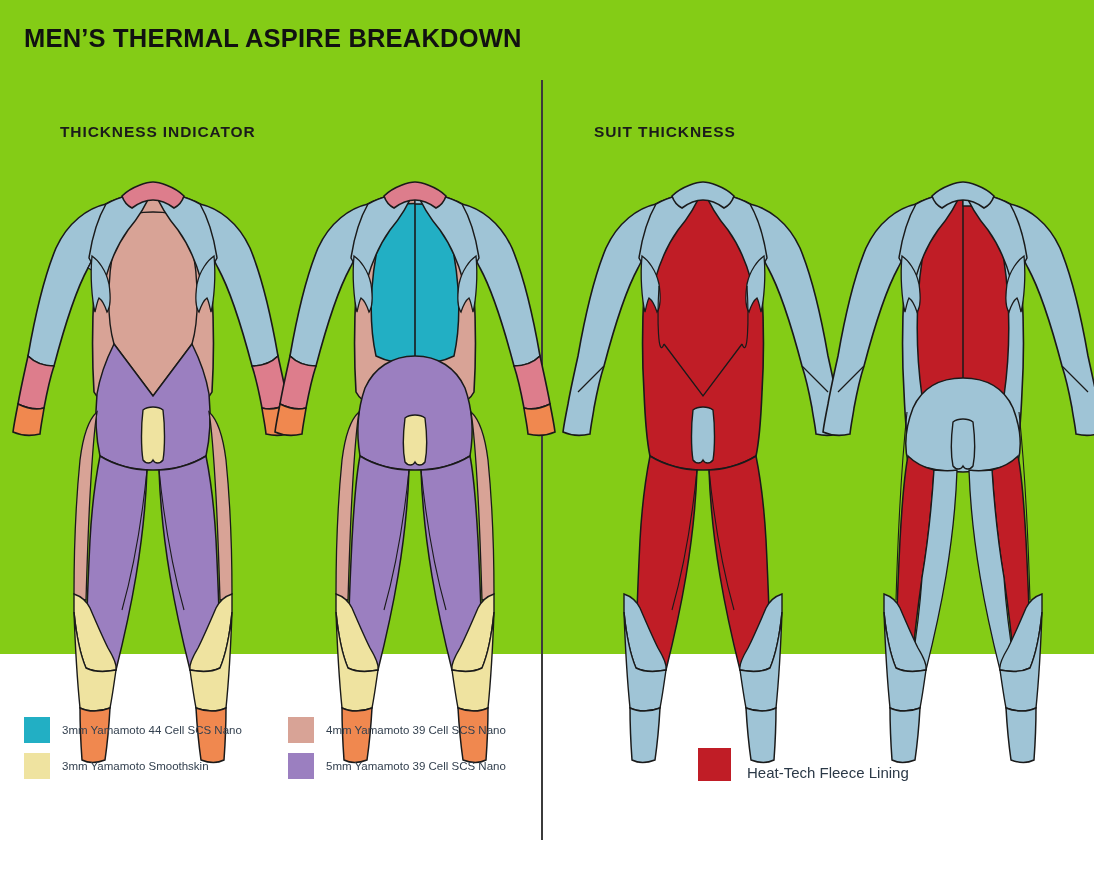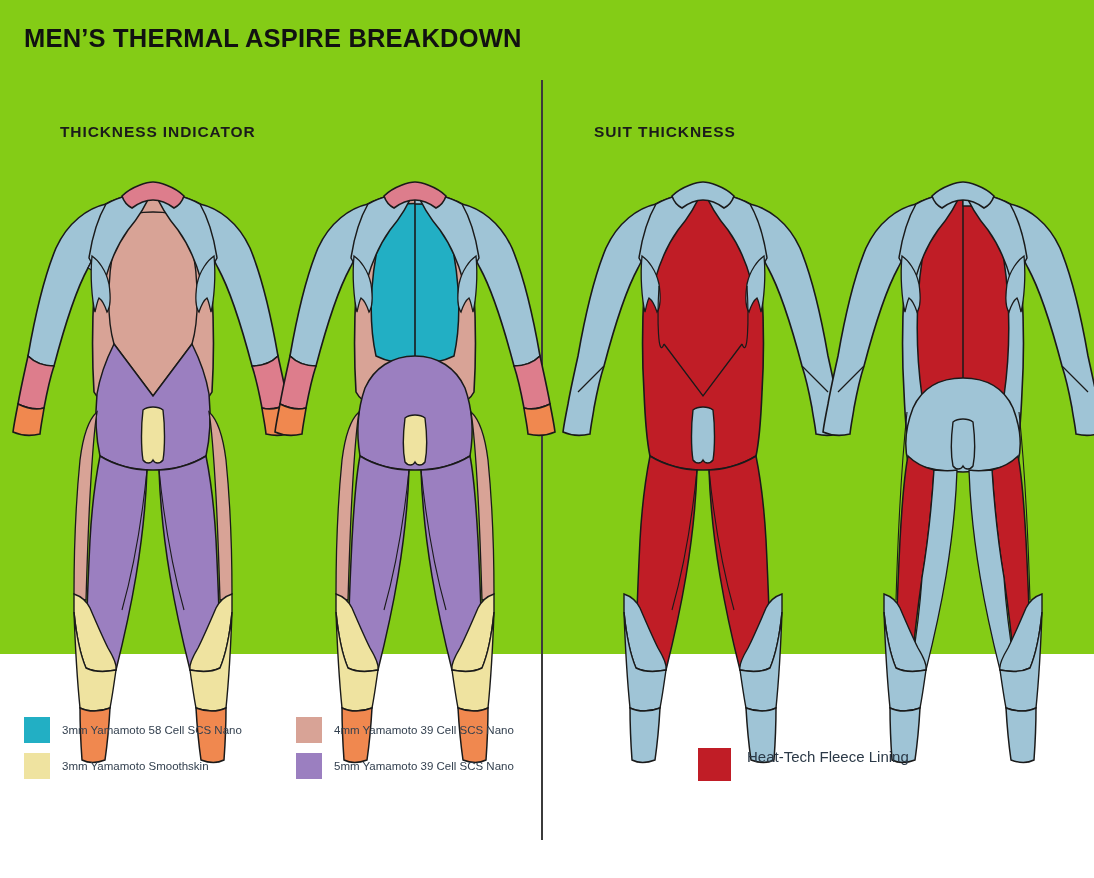"3mm Yamamoto 58 Cell SCS" div.legend-label { text: 58 -> 44 }
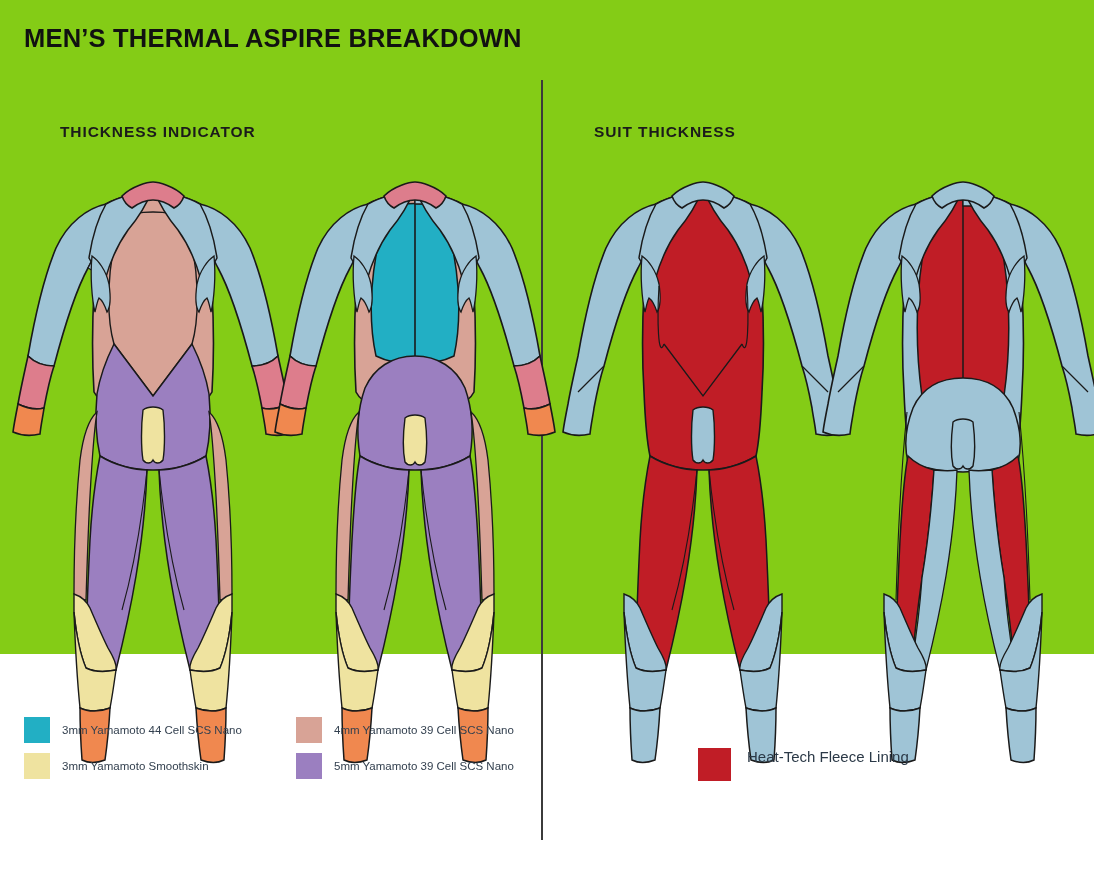"4mm Yamamoto 39 Cell SCS" #legend-col-b { left: 272px -> 264px }
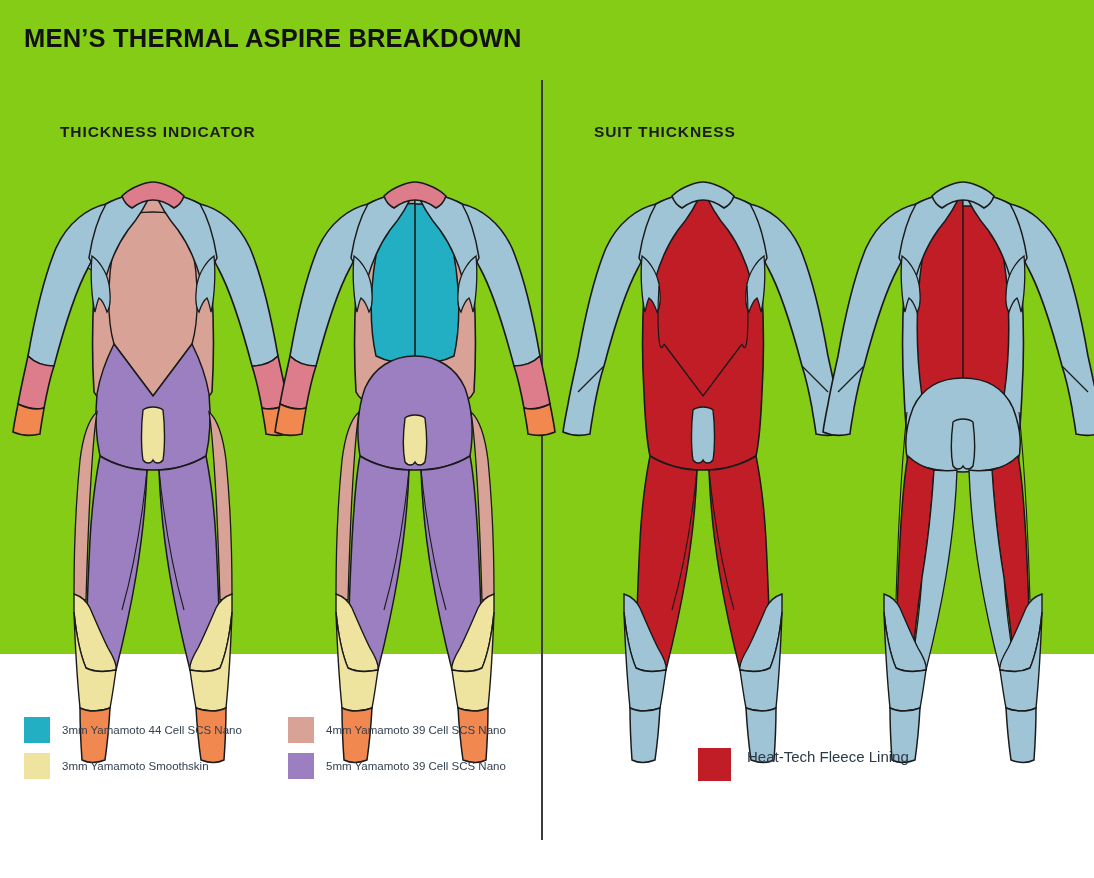"Heat-Tech Fleece Lining" #legend-right { align-items: flex-start -> flex-end }
